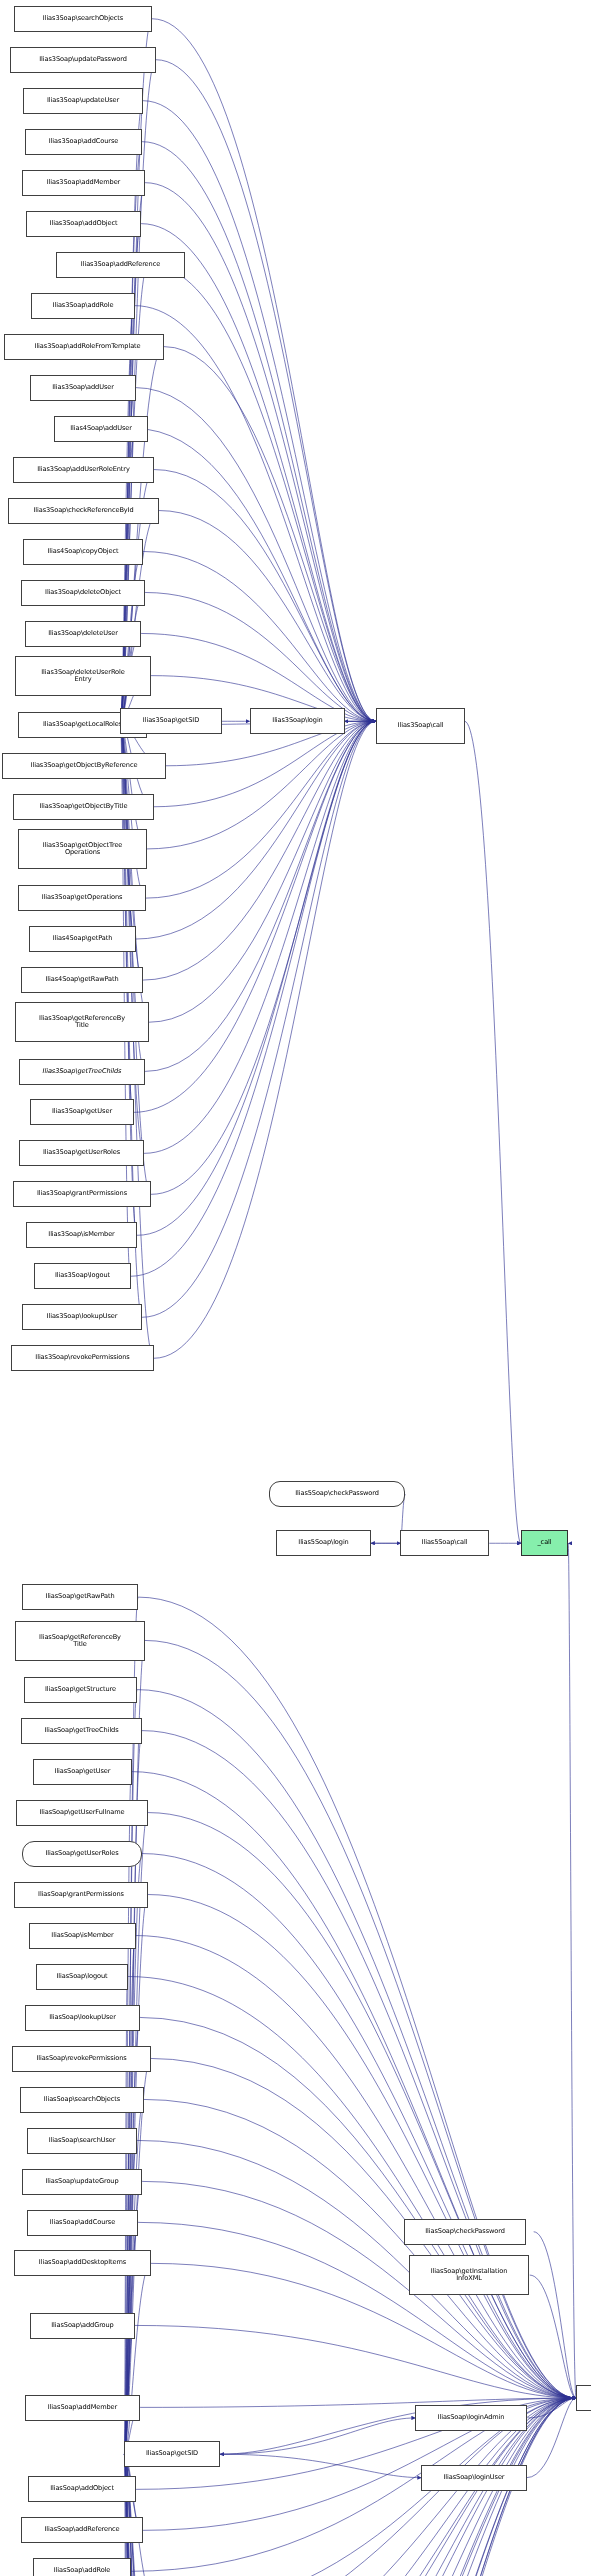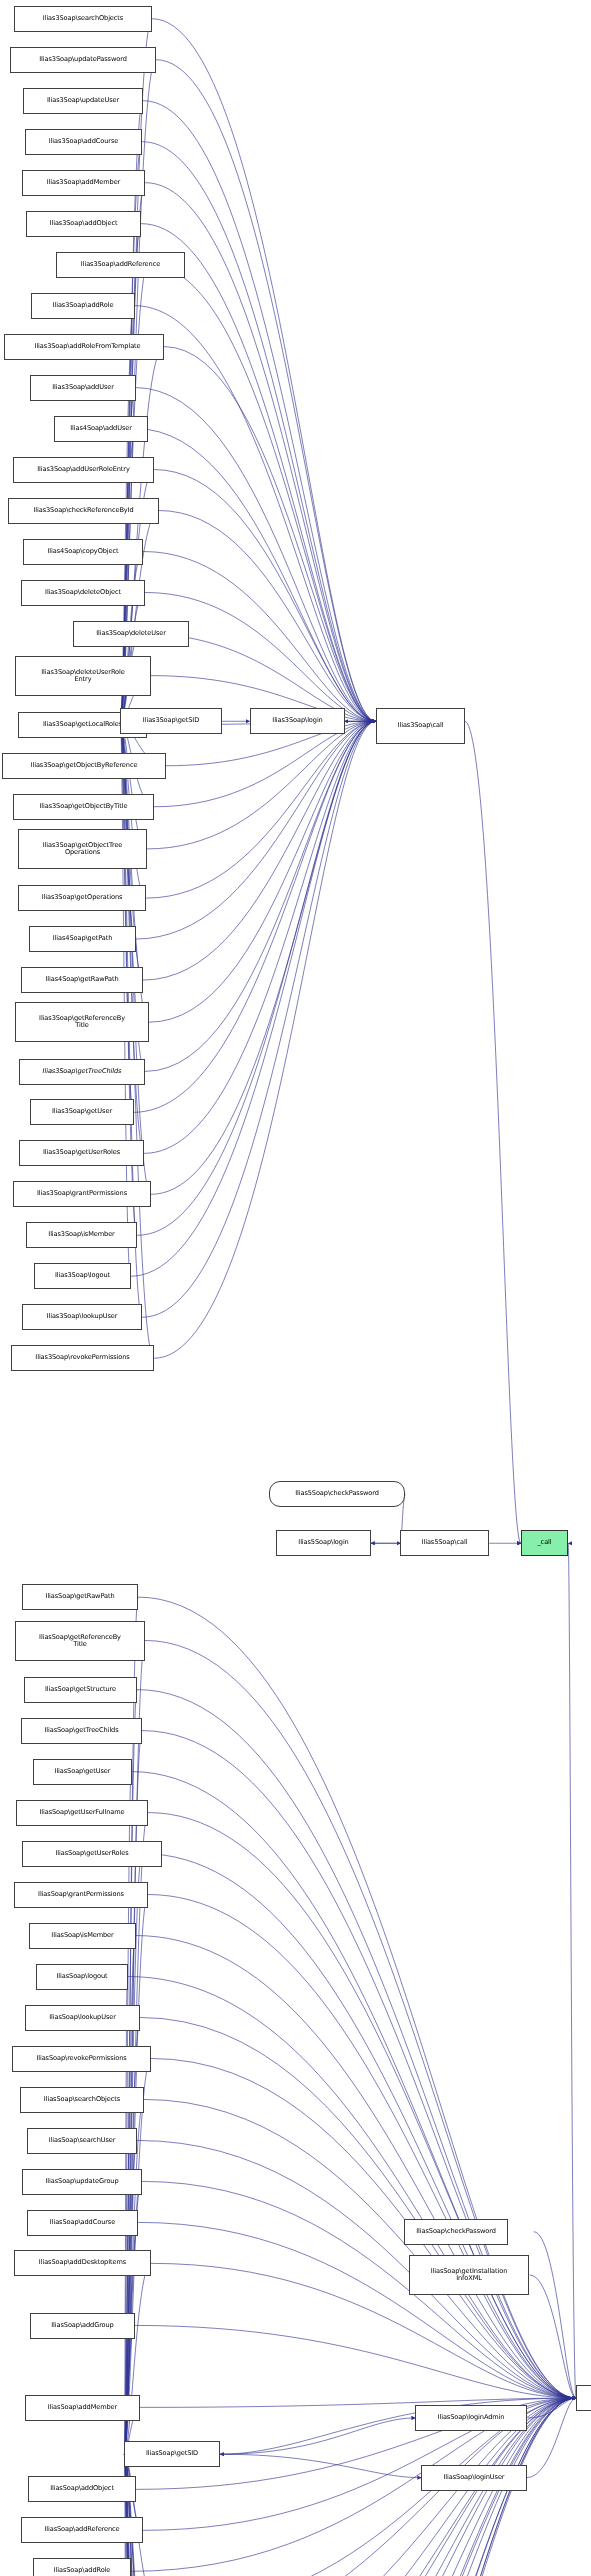"Ilias3Soap\deleteUser" div.node { margin-left: 48px -> none }
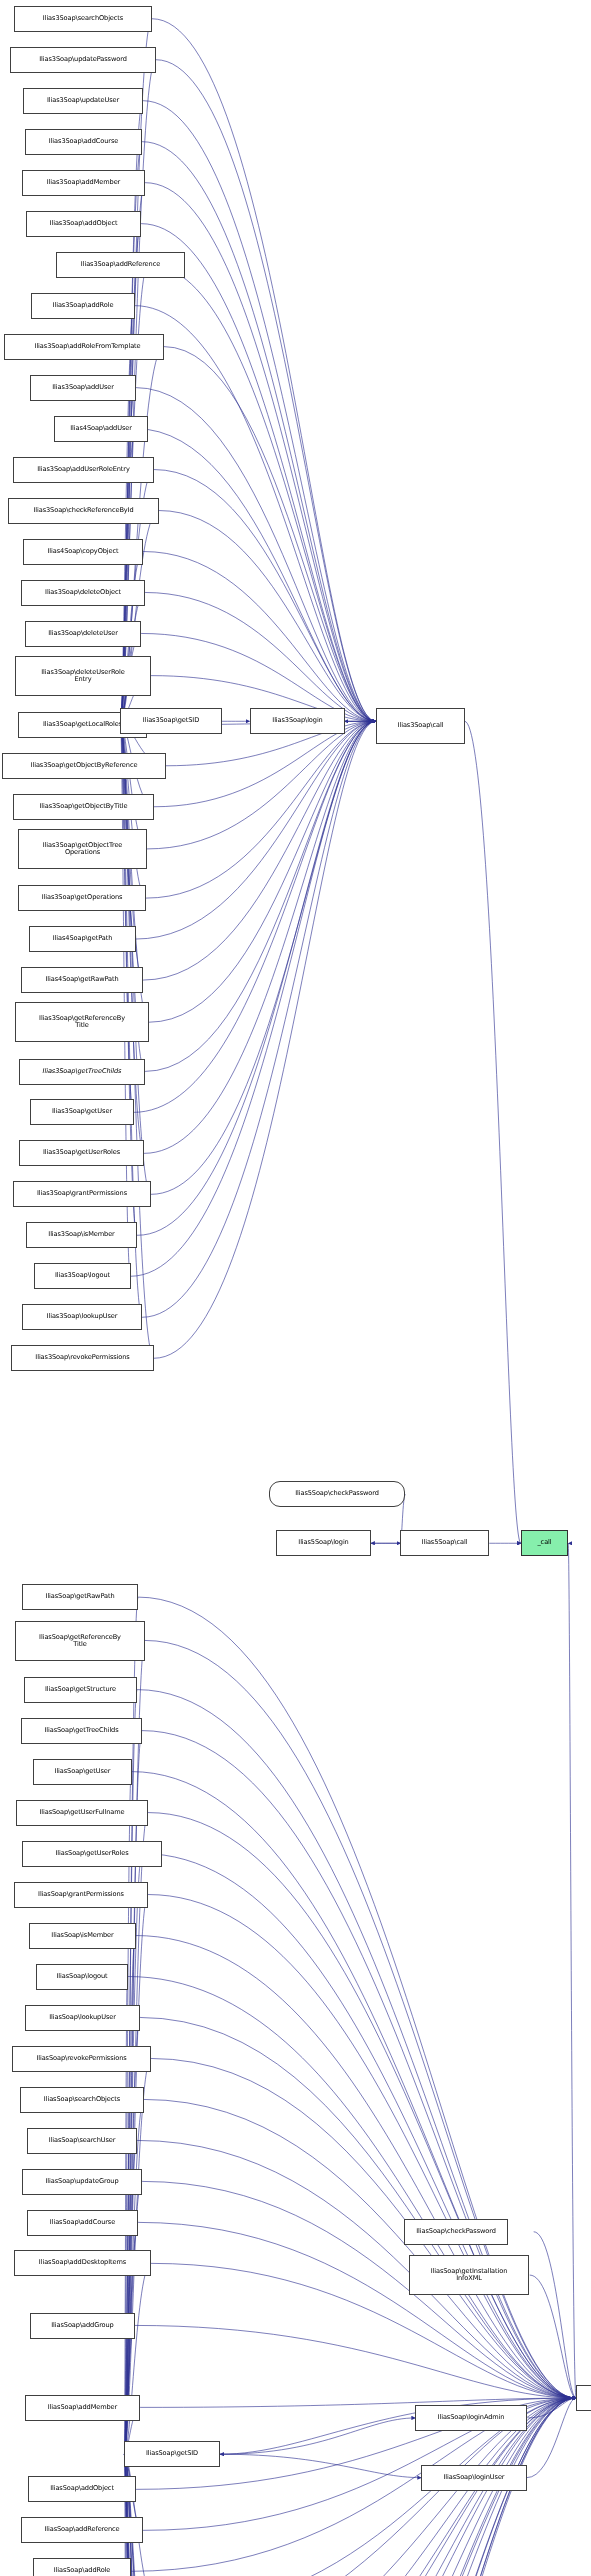"IliasSoap\getUserRoles" div.node { border-radius: none -> 12px; width: 140px -> 120px }
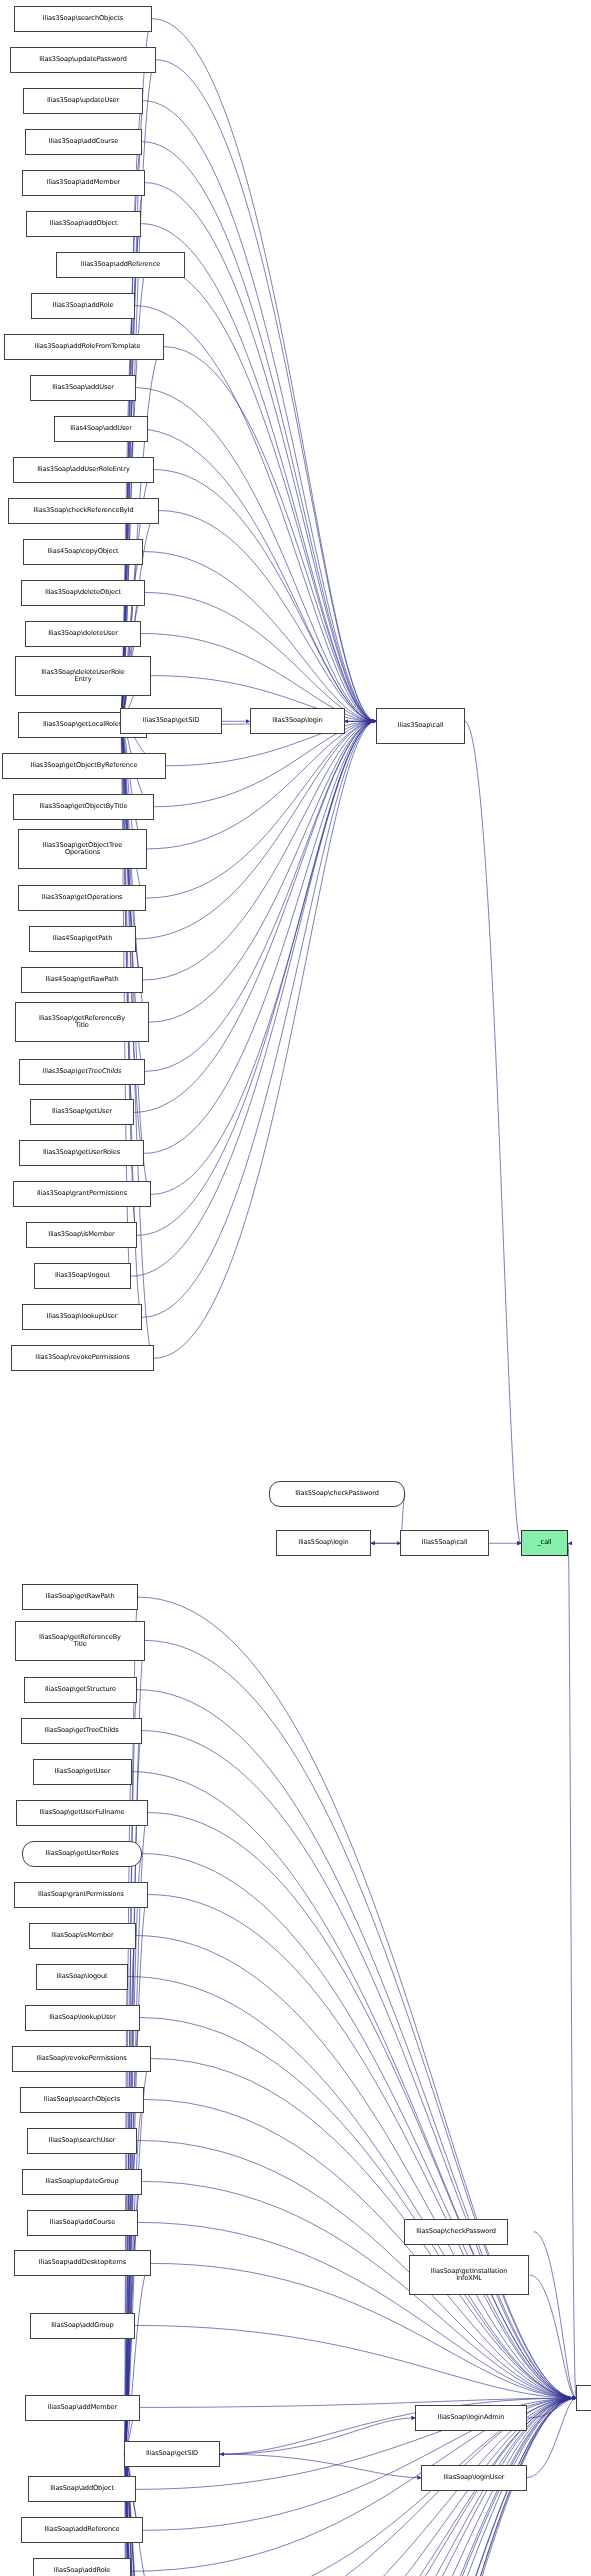"IliasSoap\checkPassword" div.node { width: 104px -> 122px }
